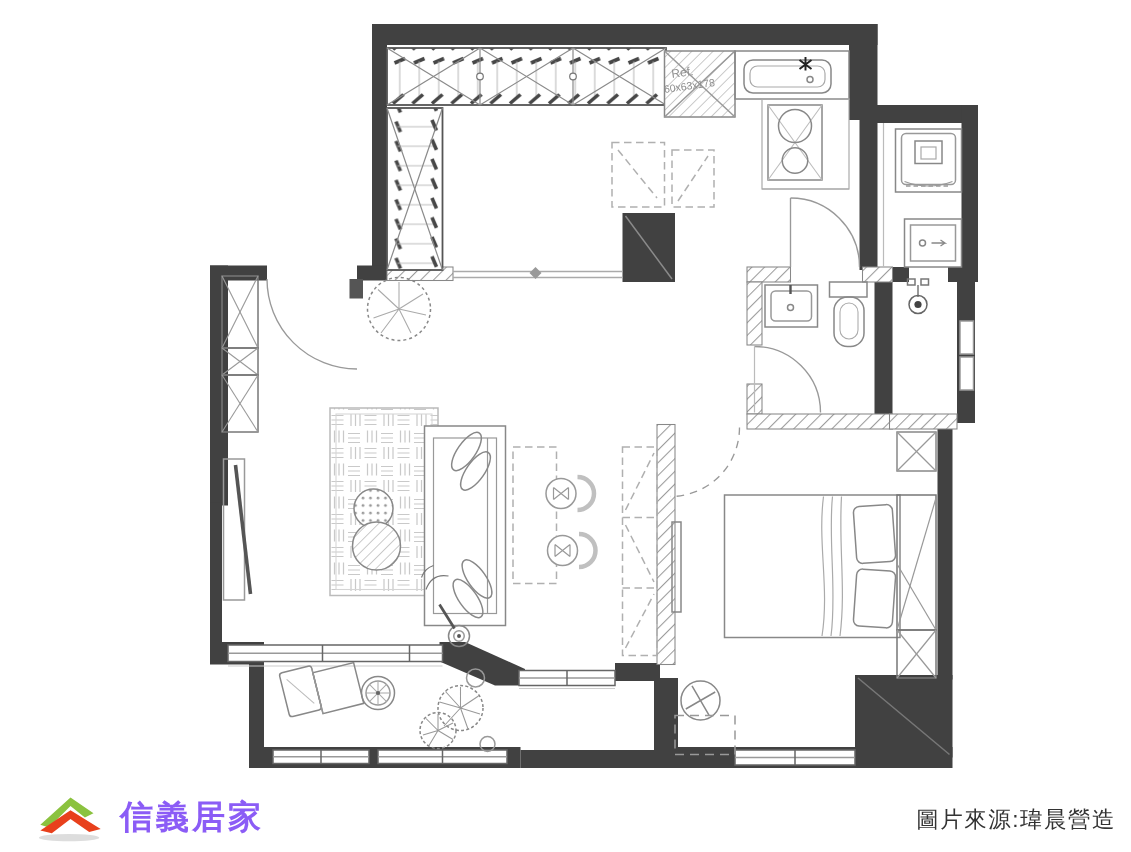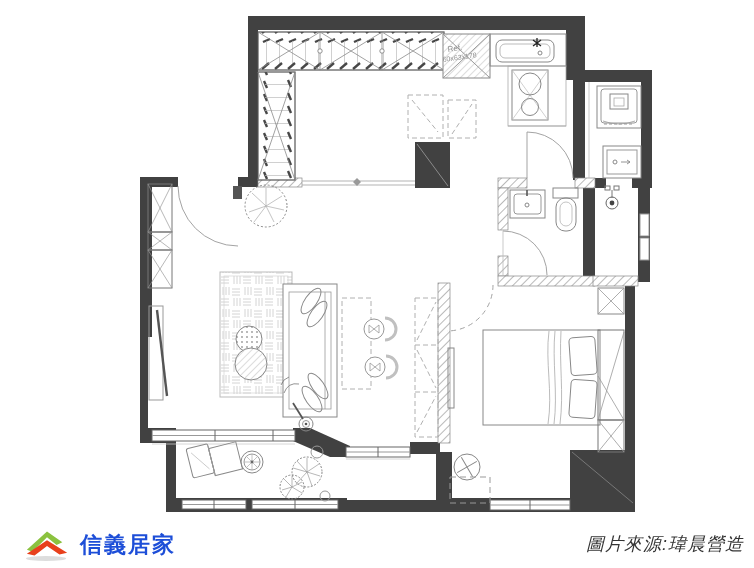"信義居家" .footer-logo .logo-text { color: #1d4ed8 -> #8b5cf6 }
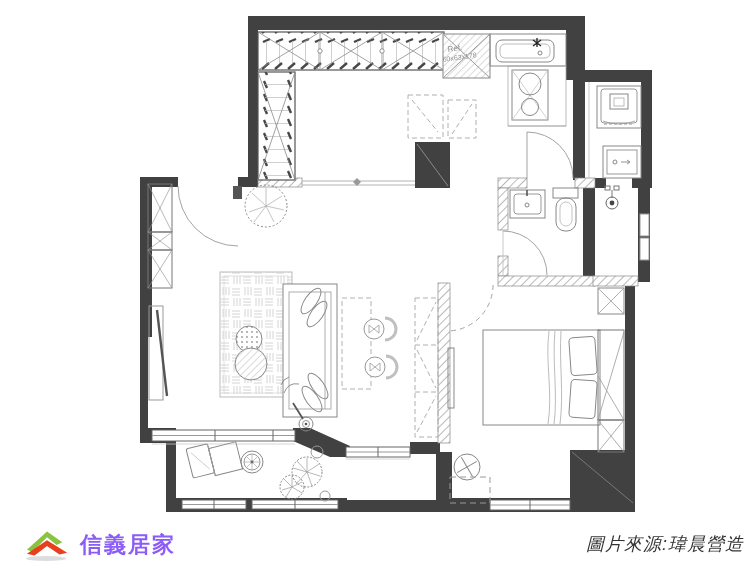"圖片來源:瑋晨營造" .footer-source { font-size: 18px -> 15px; font-style: italic -> none }
